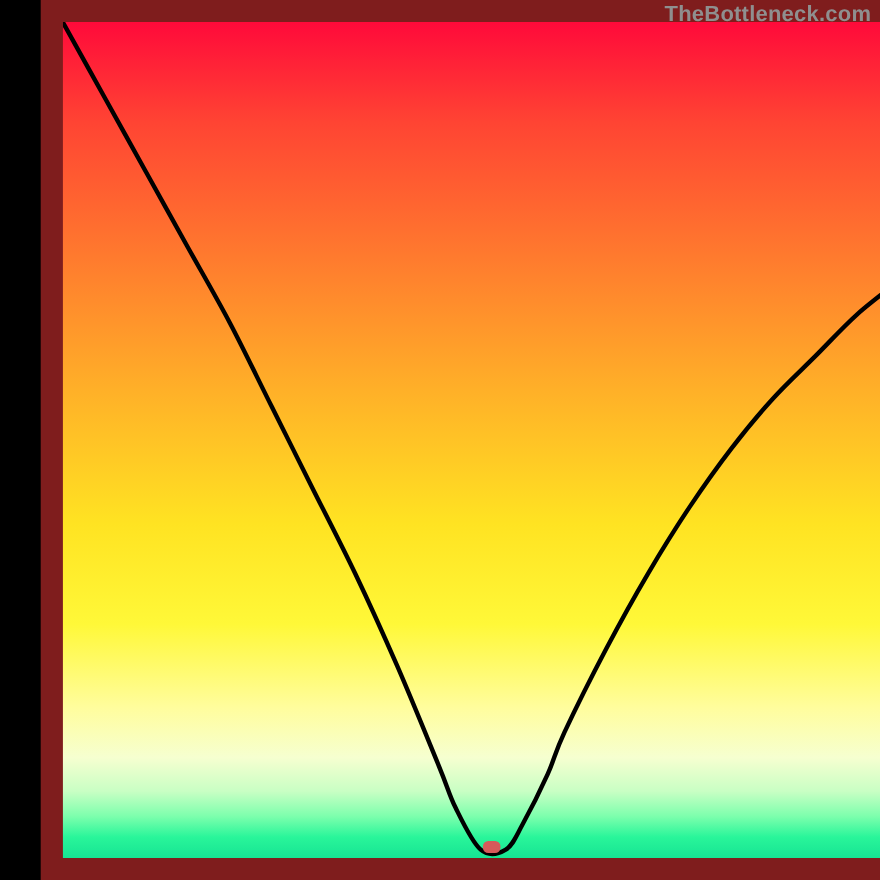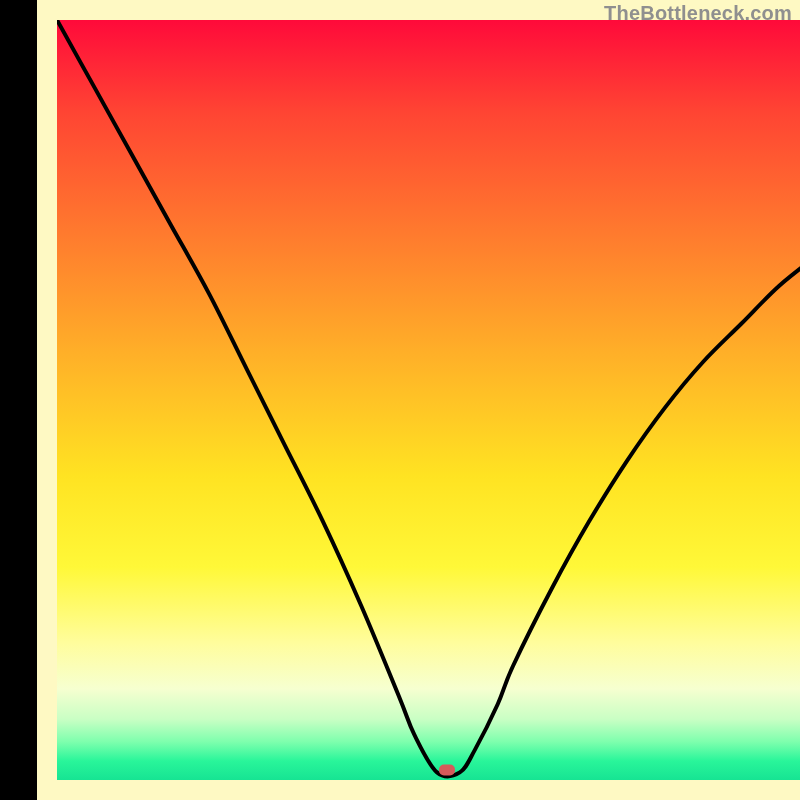"TheBottleneck.com" .frame { background: #fef9c3 -> #7f1d1d }
